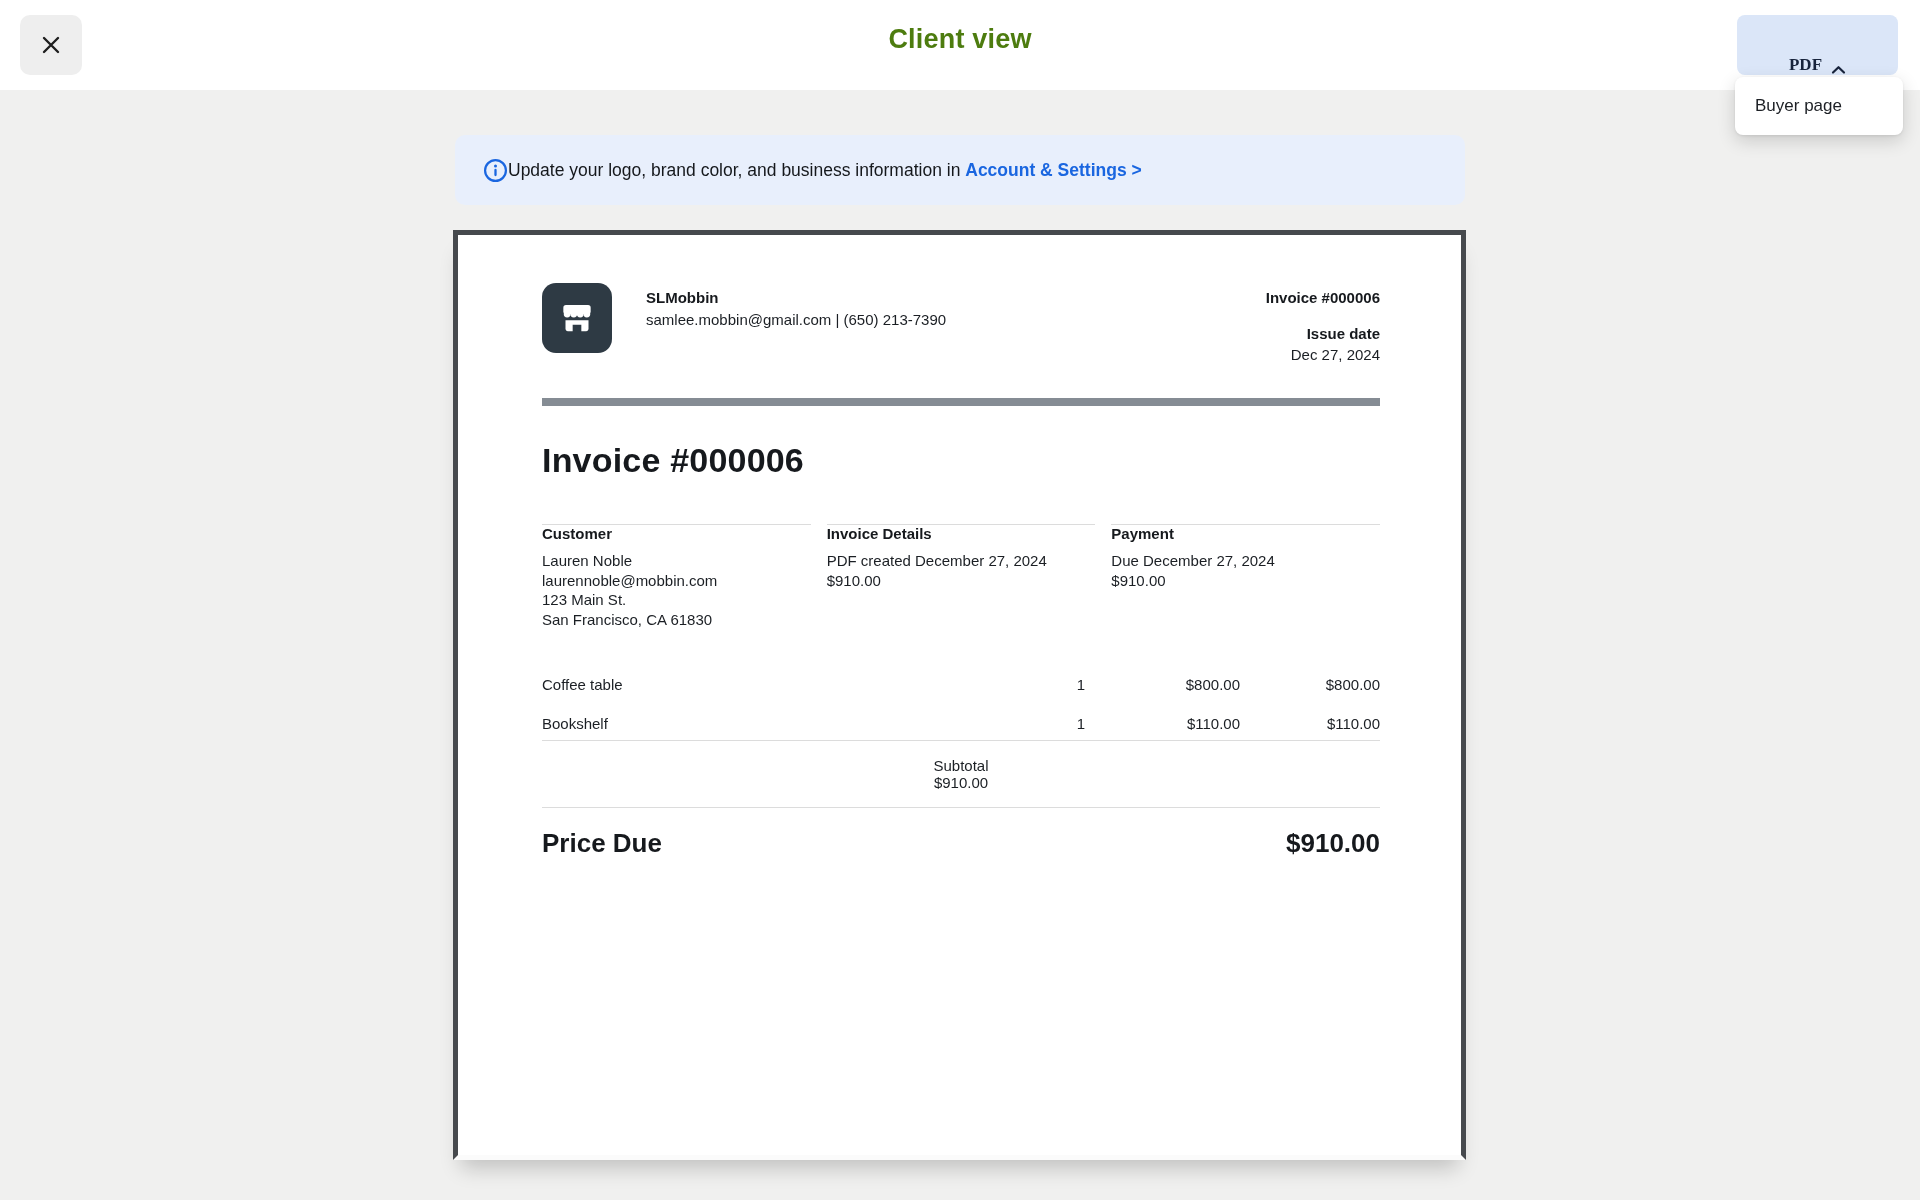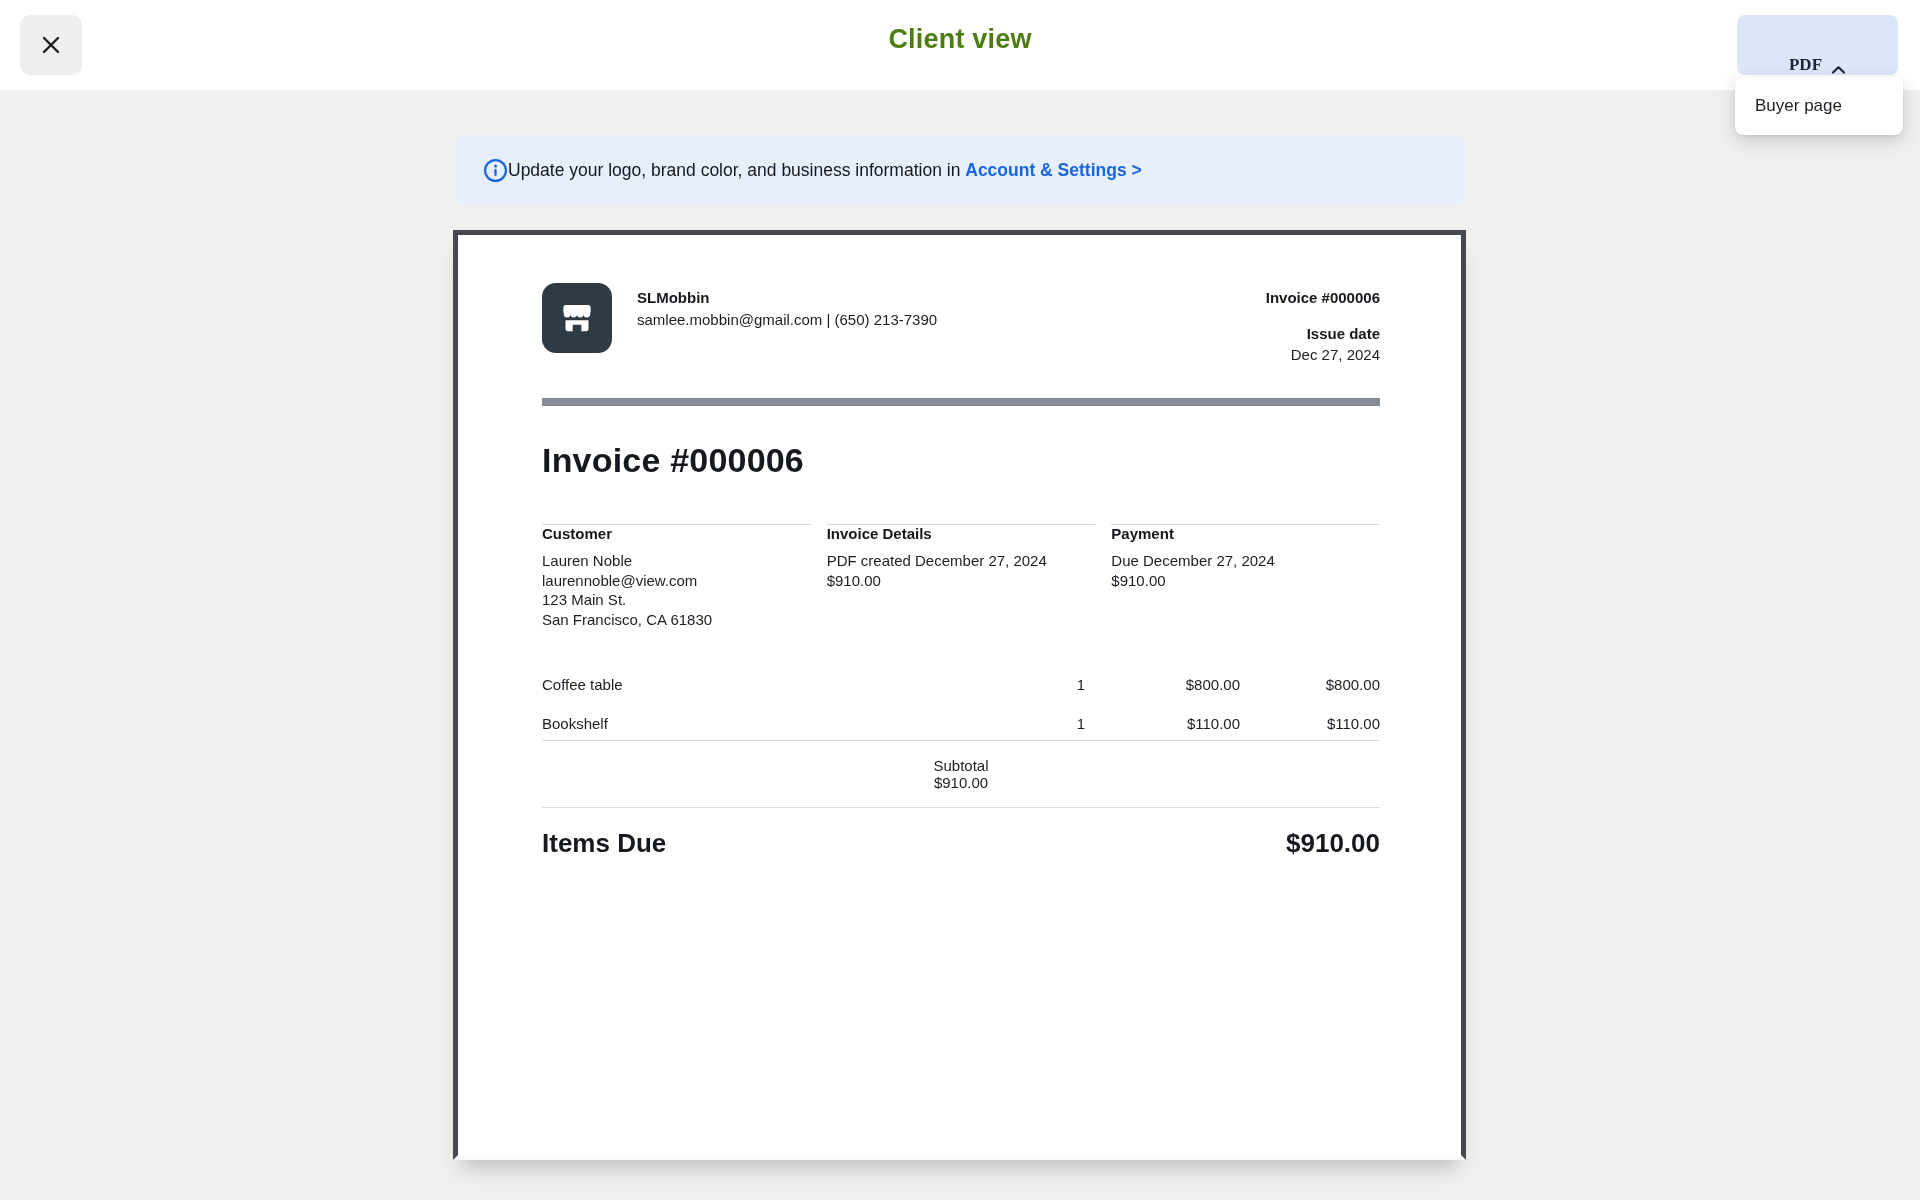"SLMobbin" .inv-header { gap: none -> 9px }
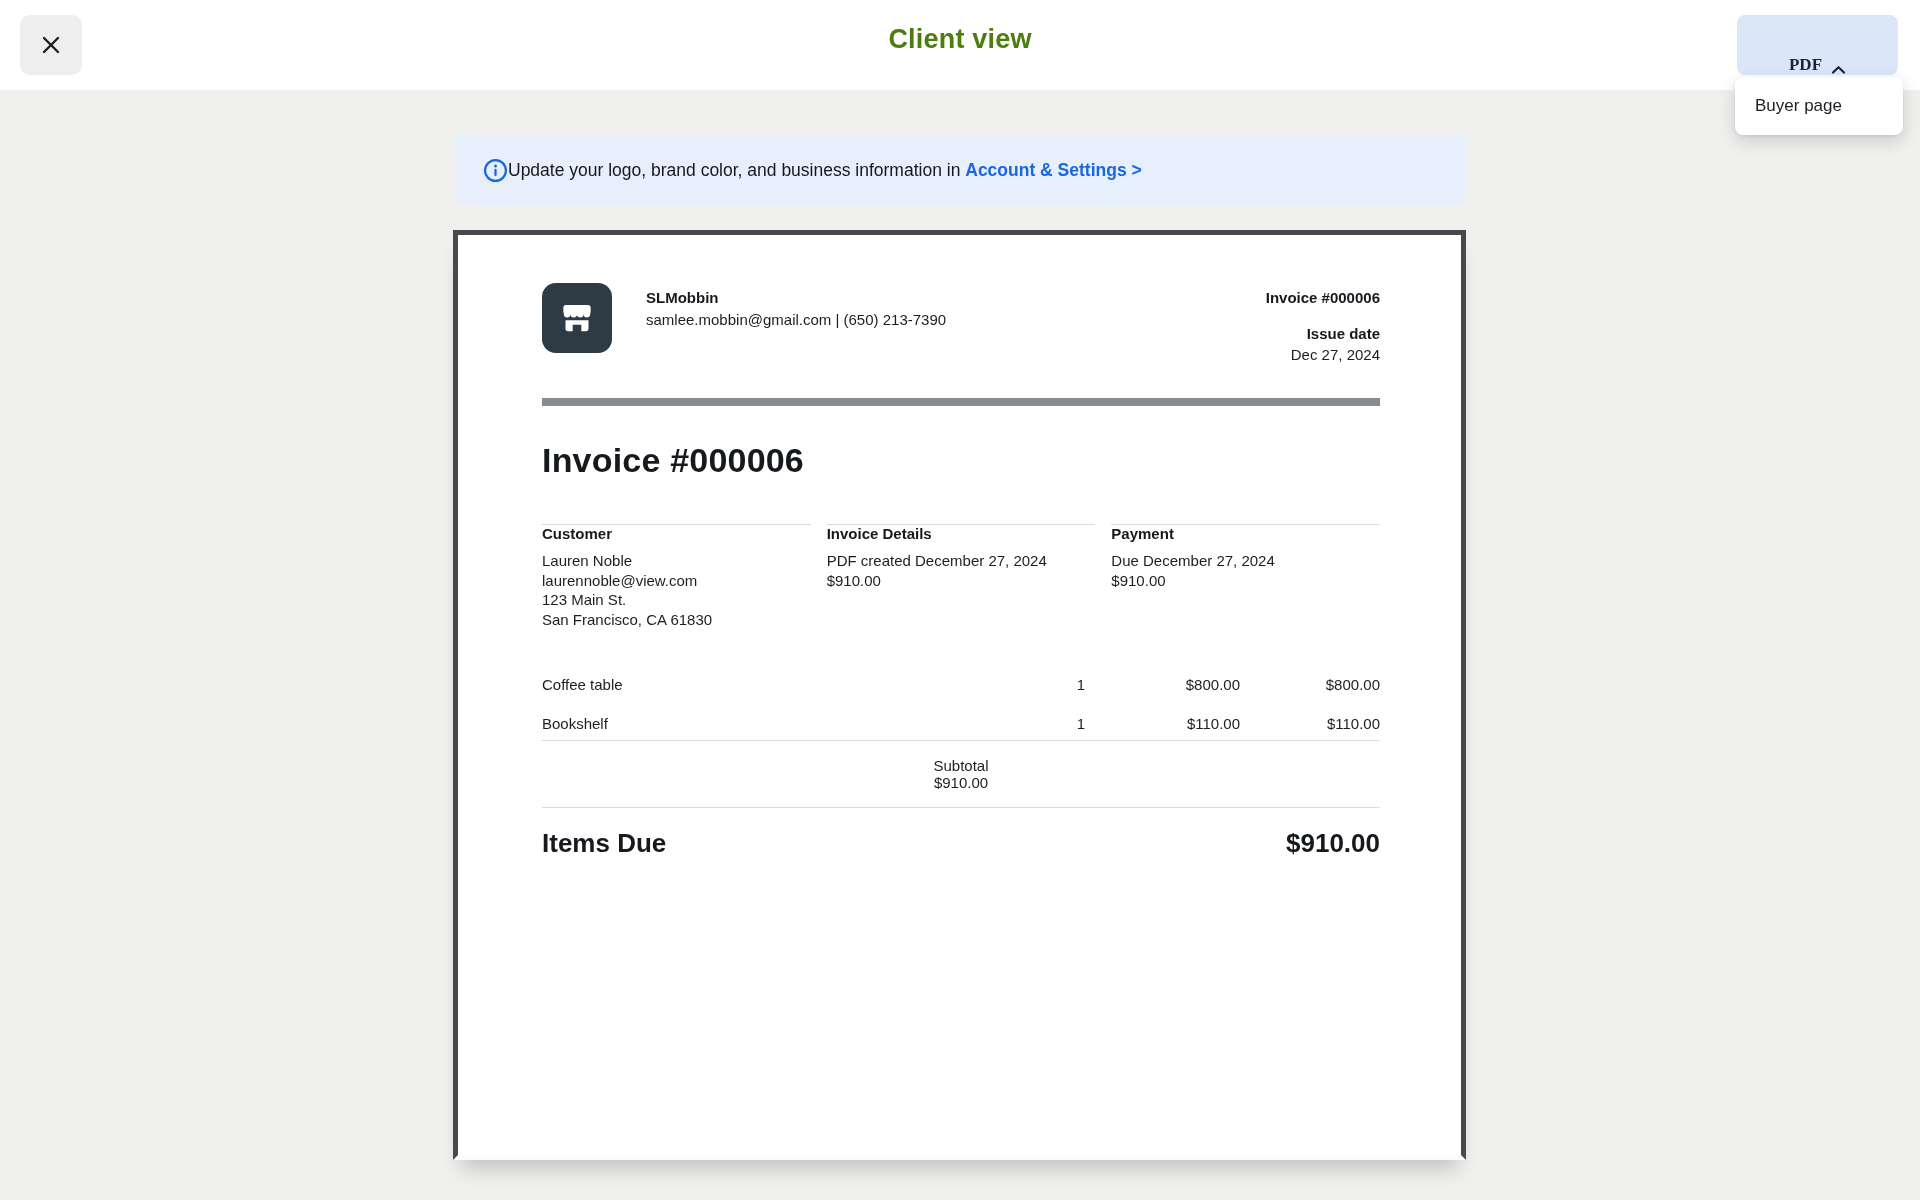"laurennoble@view.com" div.line { text: laurennoble@view.com -> laurennoble@mobbin.com }
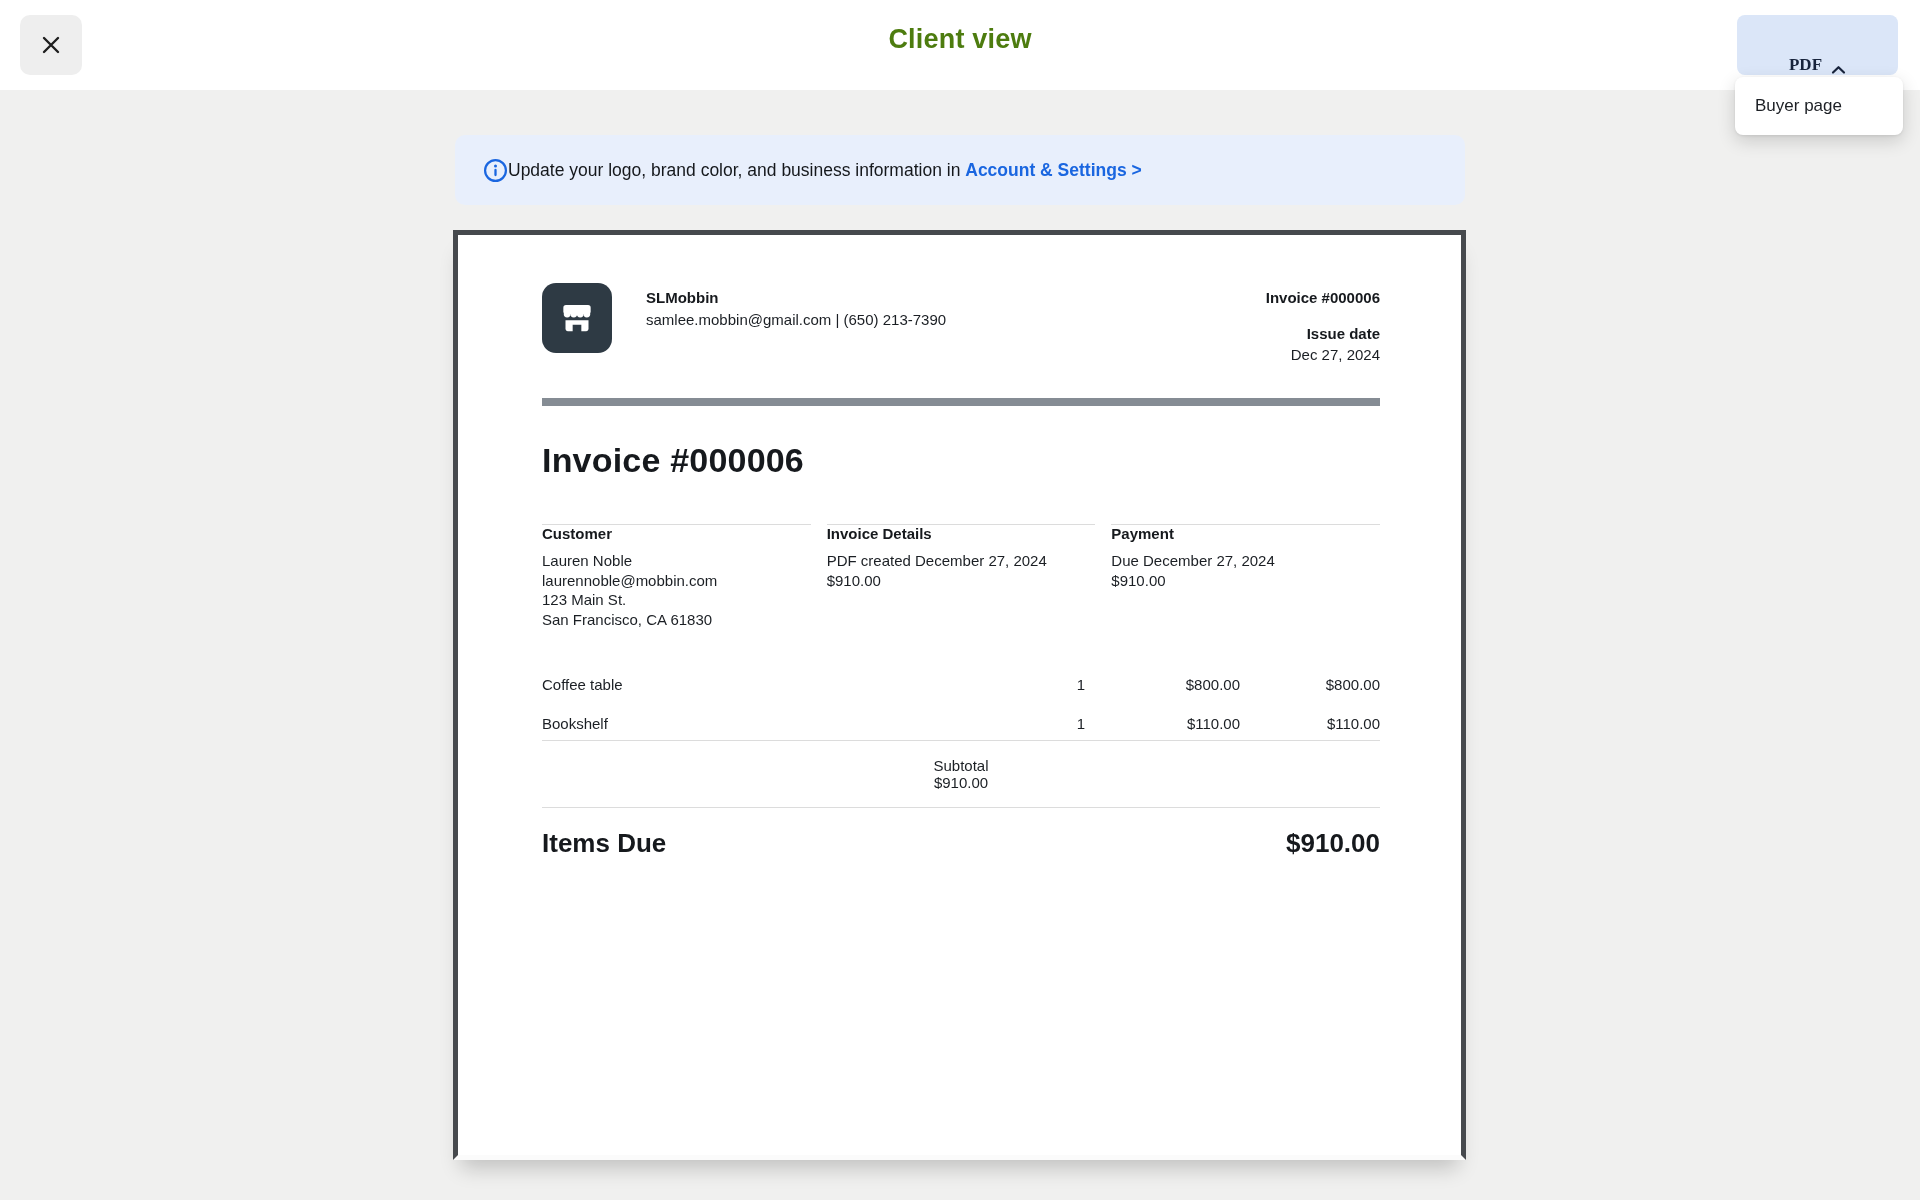"Items Due" div { text: Items -> Price }
